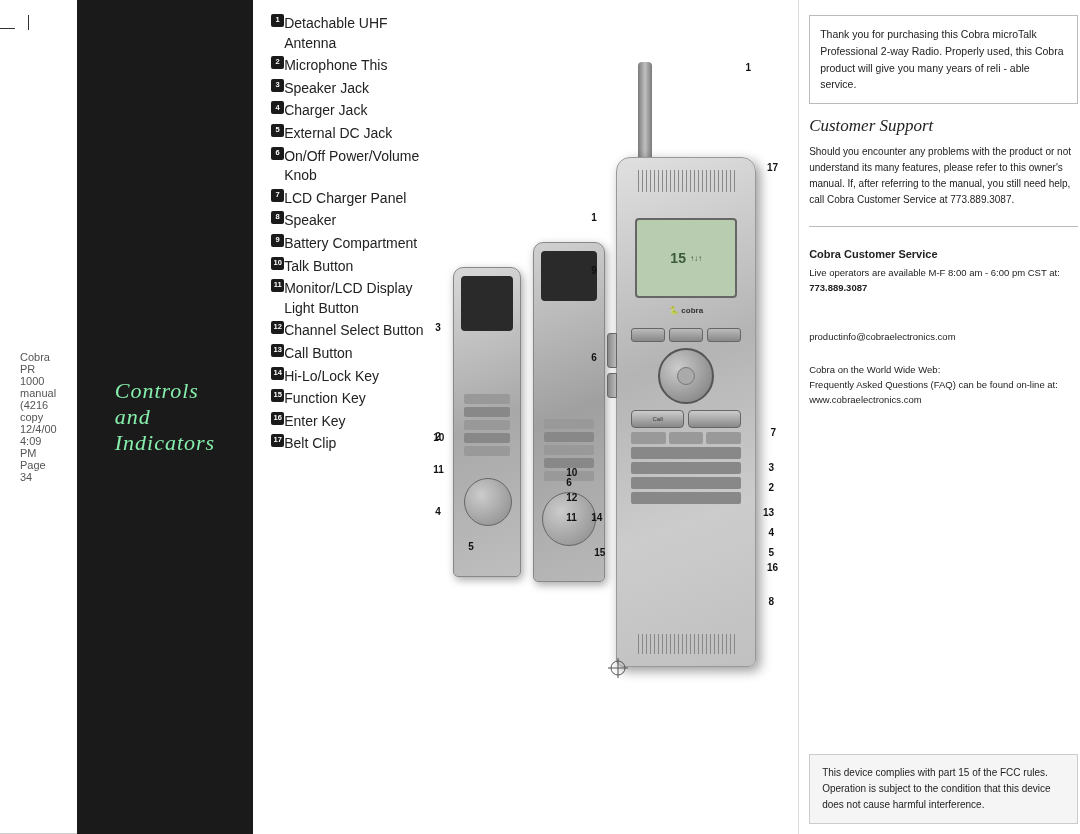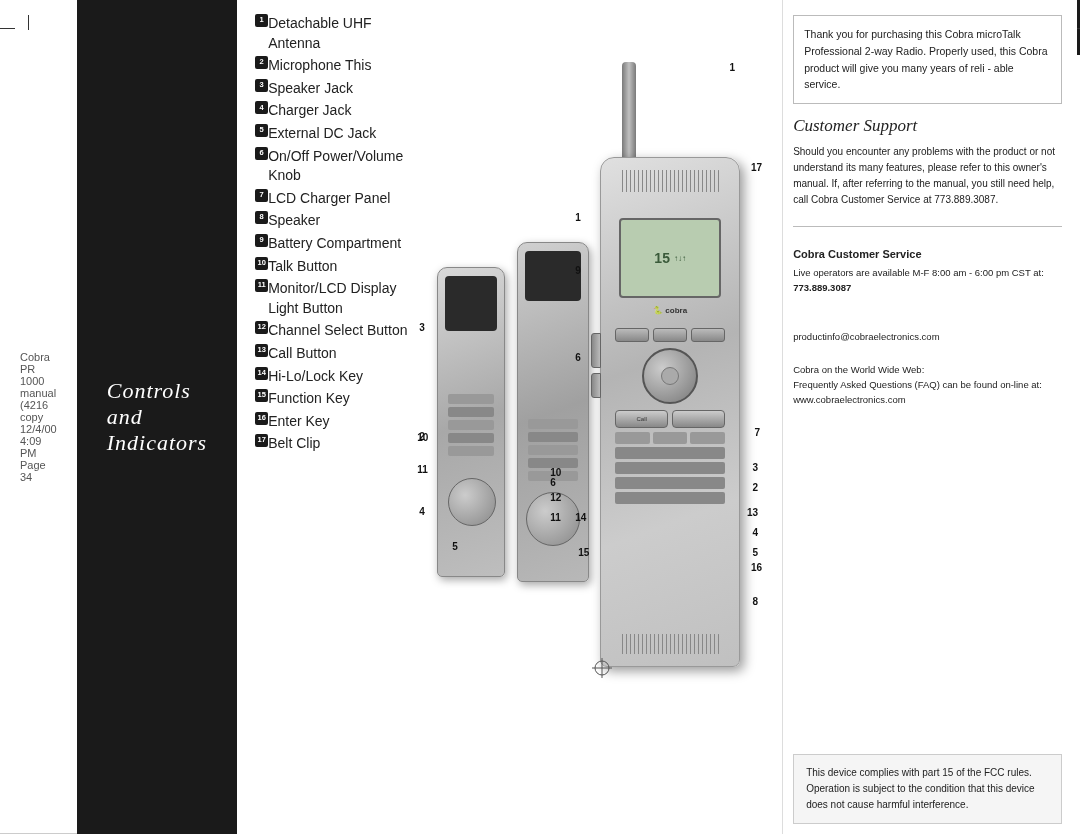"Controls and Indicators" .title-bar { color: #ffffff -> #86efac; padding: 14px 30px -> 14px 38px }
